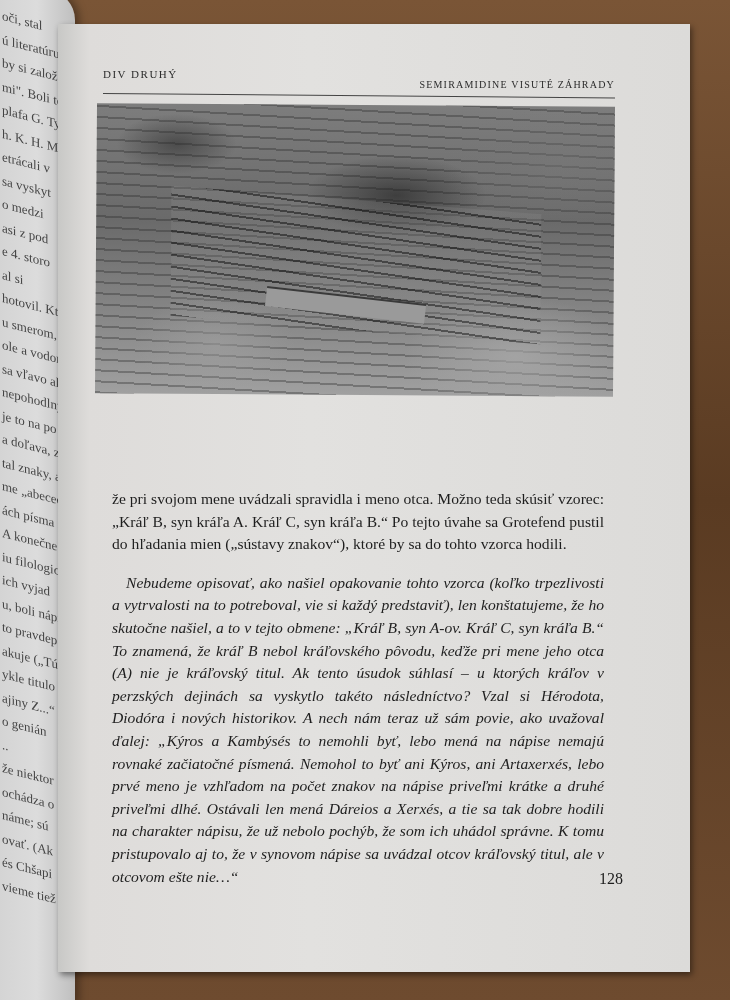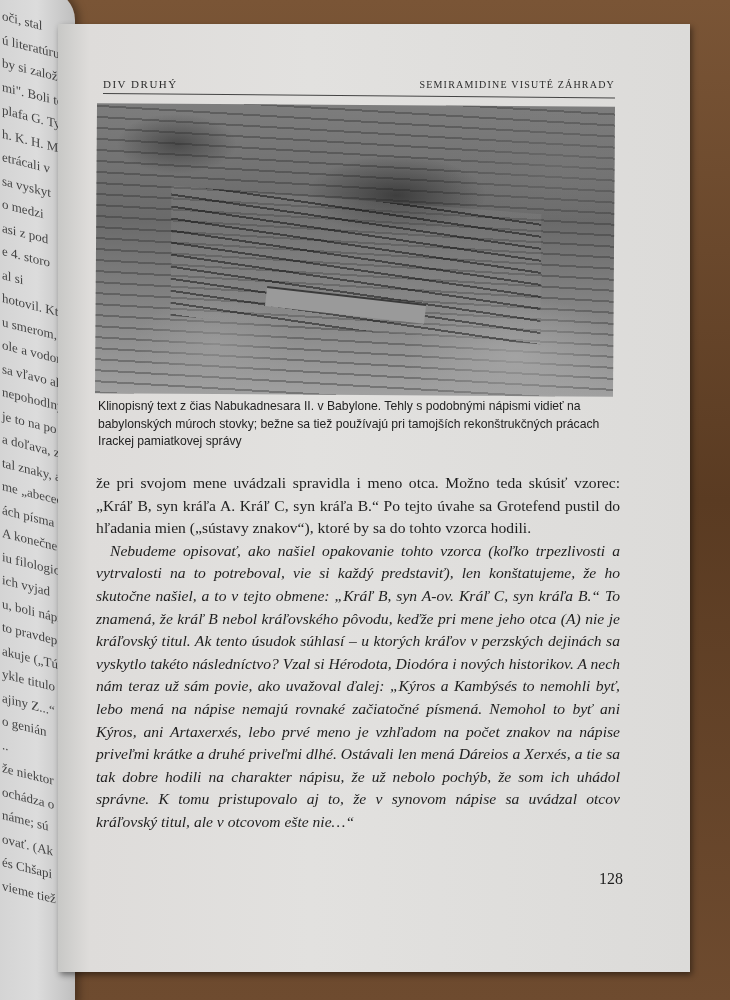"DIV DRUHÝ" .header-left { top: 10px -> 0 }
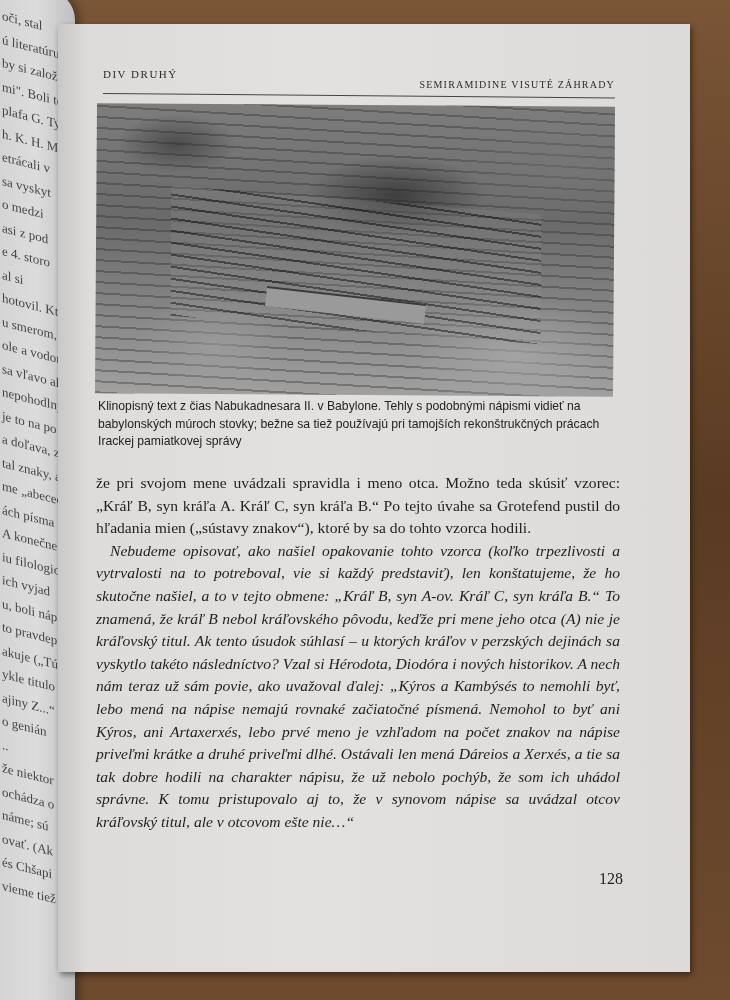"Klinopisný text z čias Nabukadnesara" div.caption { html: <div>Klinopisný text z čias Nabukadnesara II. v Babylone. Tehly s podobnými nápismi vidieť na babylonských múroch stovky; bežne sa tiež používajú pri tamojších rekonštrukčných prácach Irackej pamiatkovej správy</div> -> none }
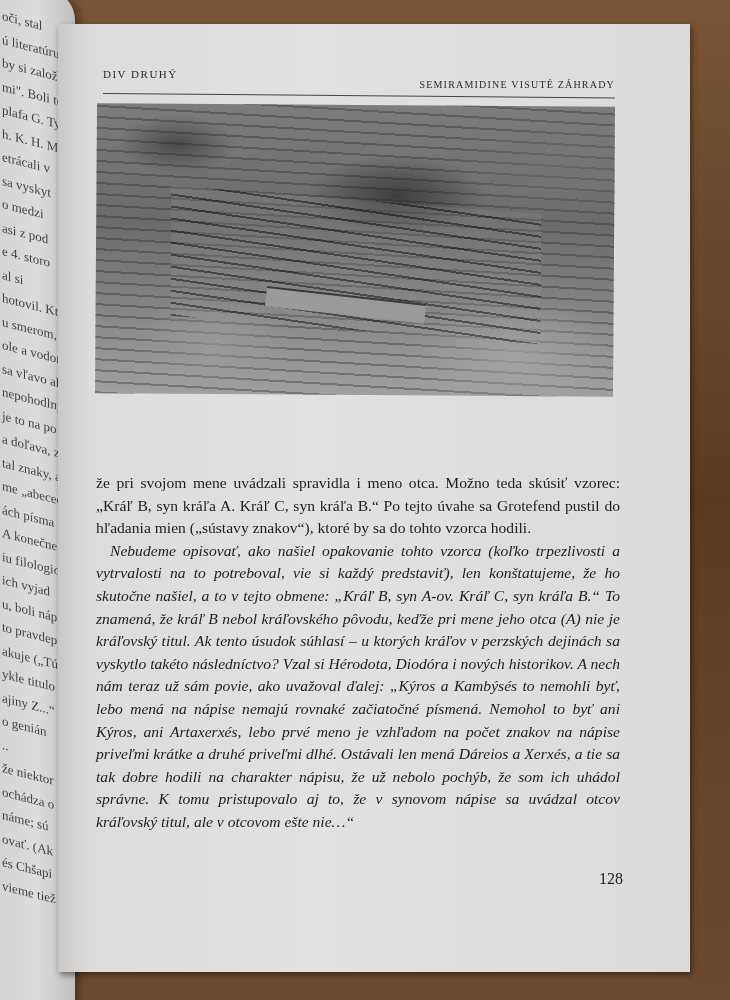"že pri svojom mene uvádzali" .body-text p { margin: 0 -> 16px }
